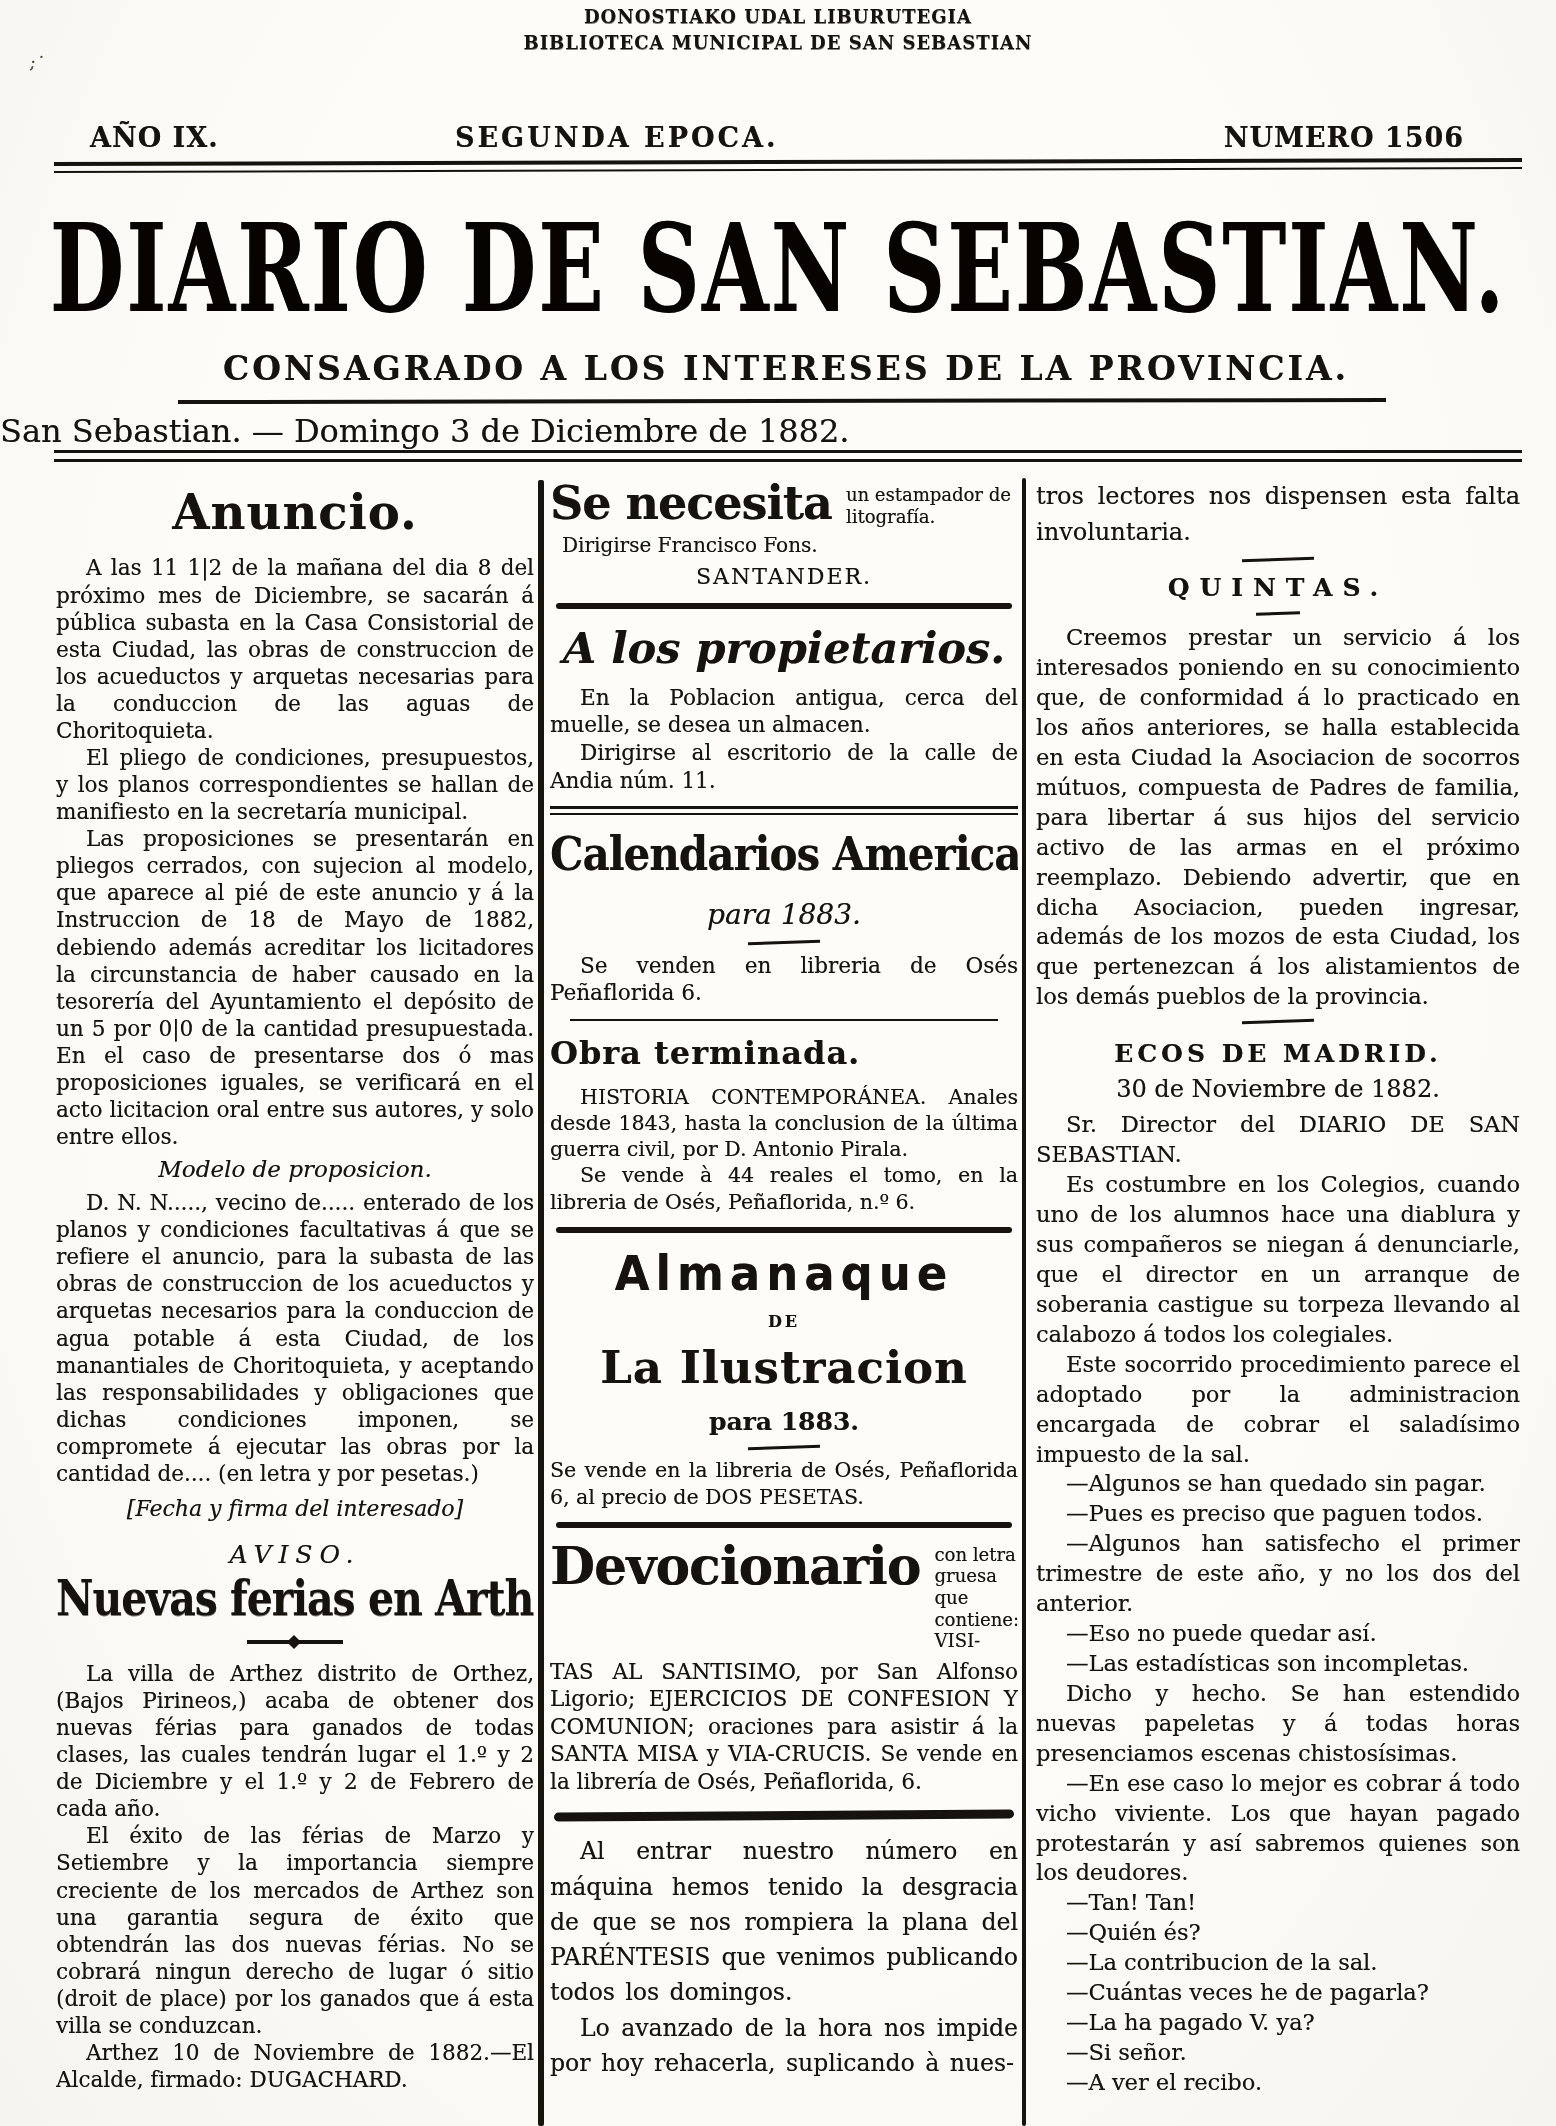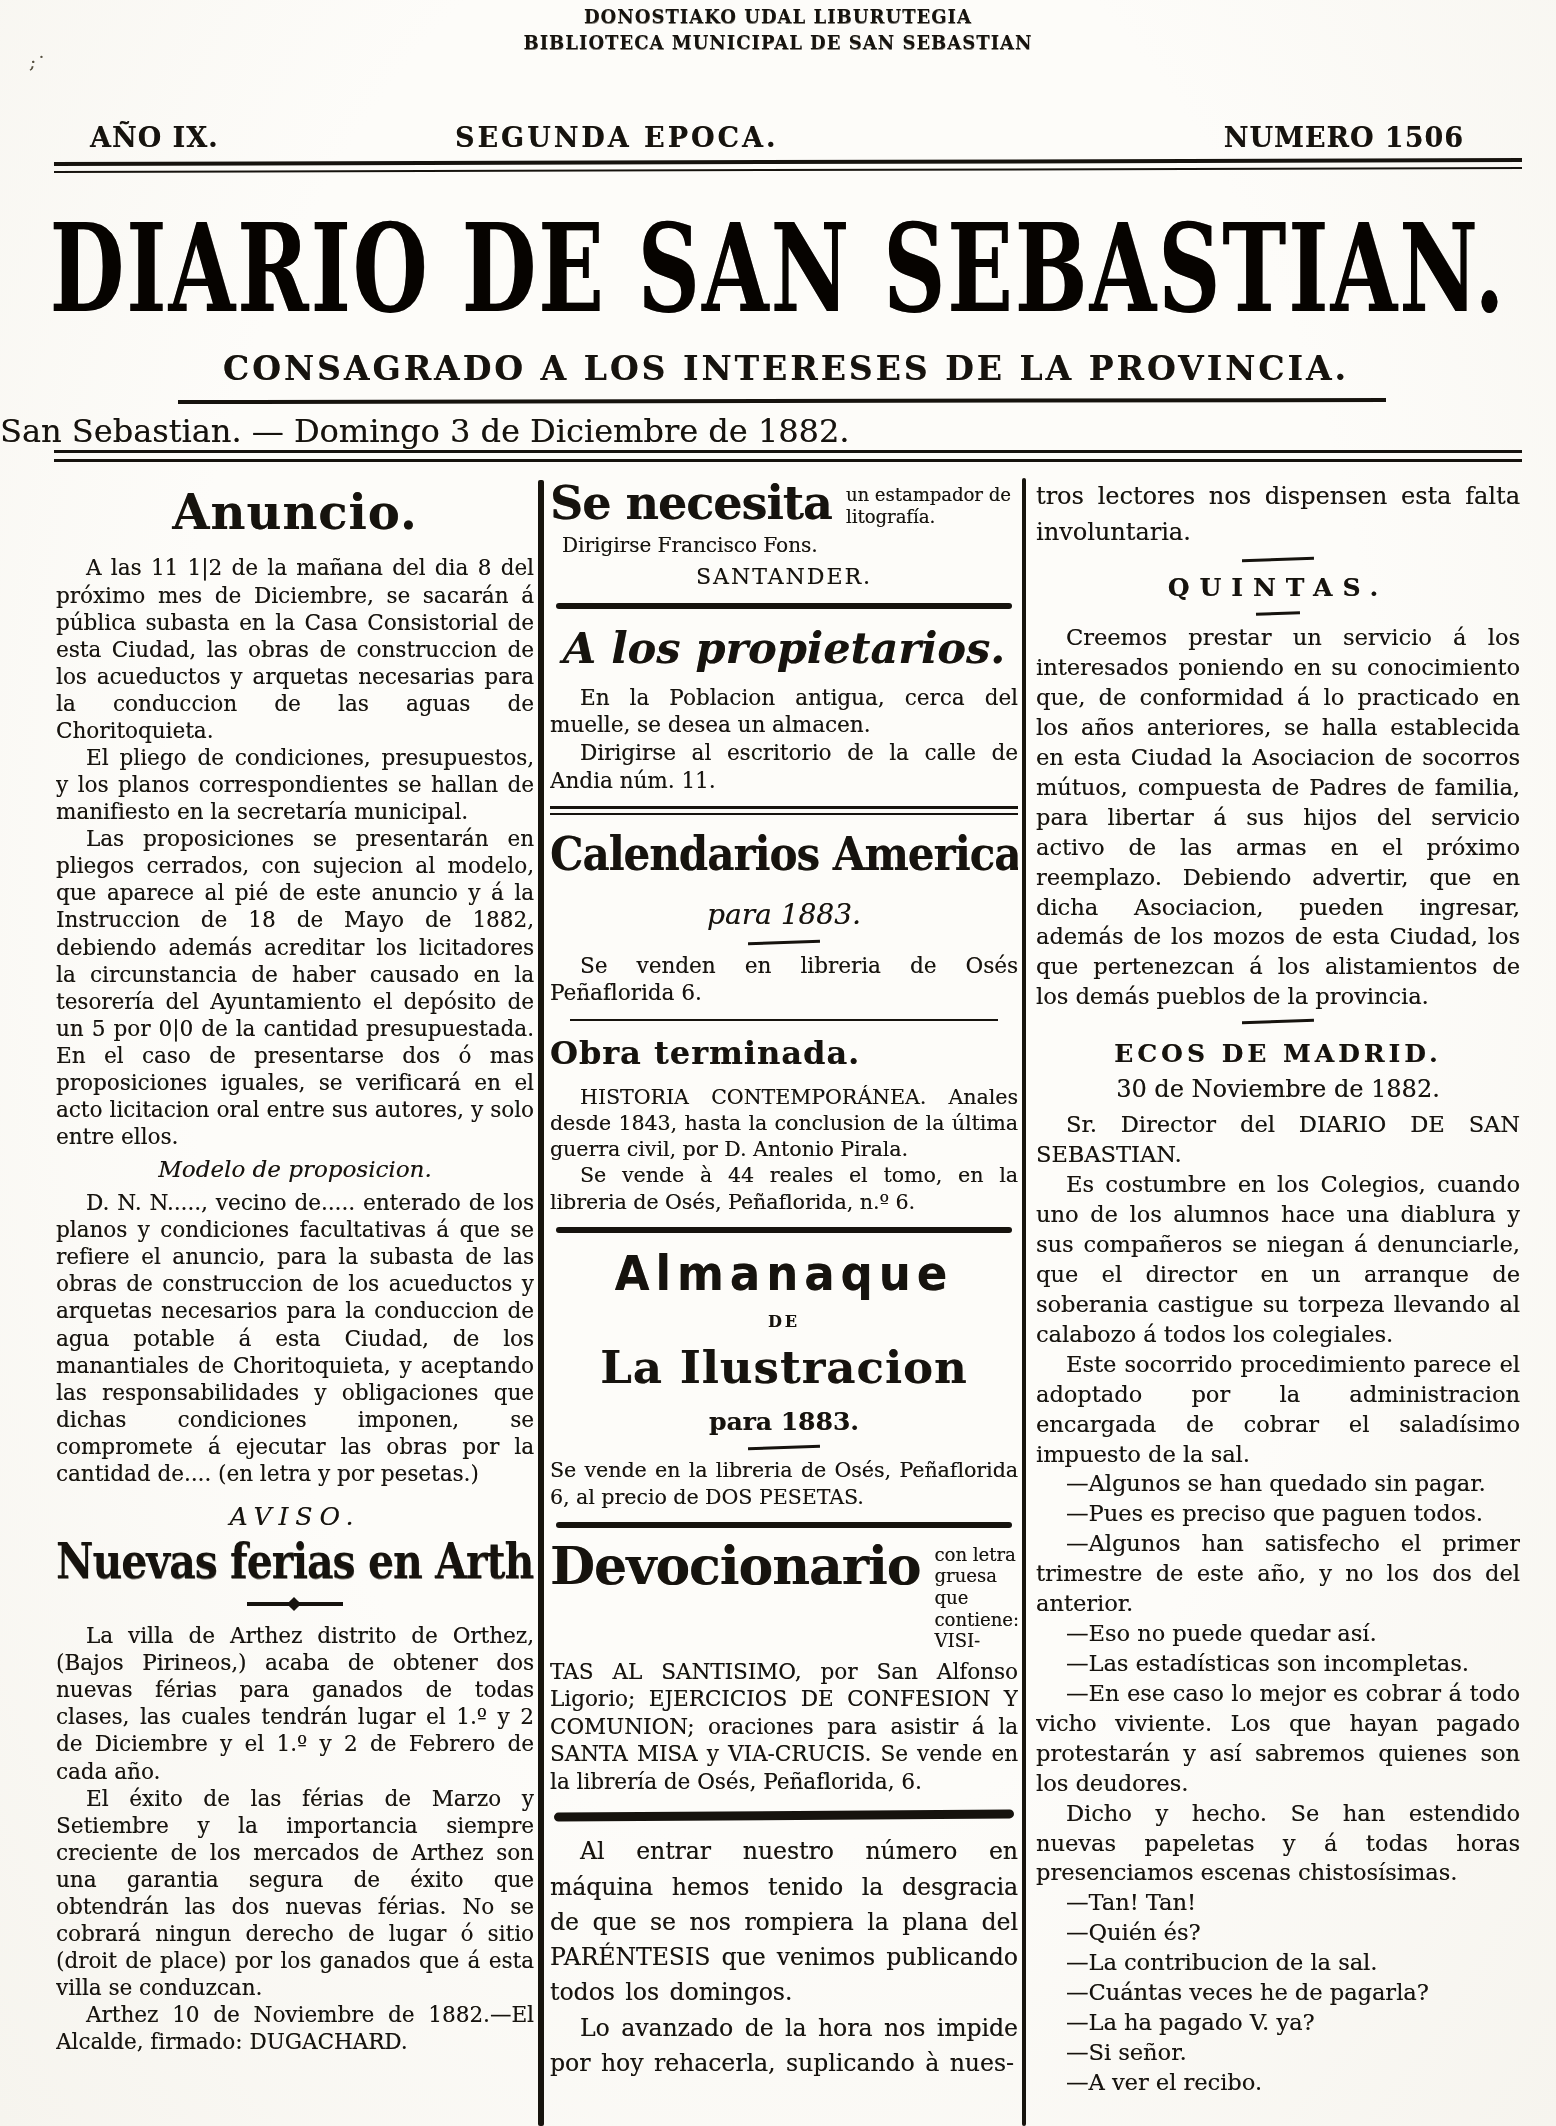"[Fecha y firma del interesado]" div.sig-note { html: none -> <div>[Fecha y firma del interesado]</div> }
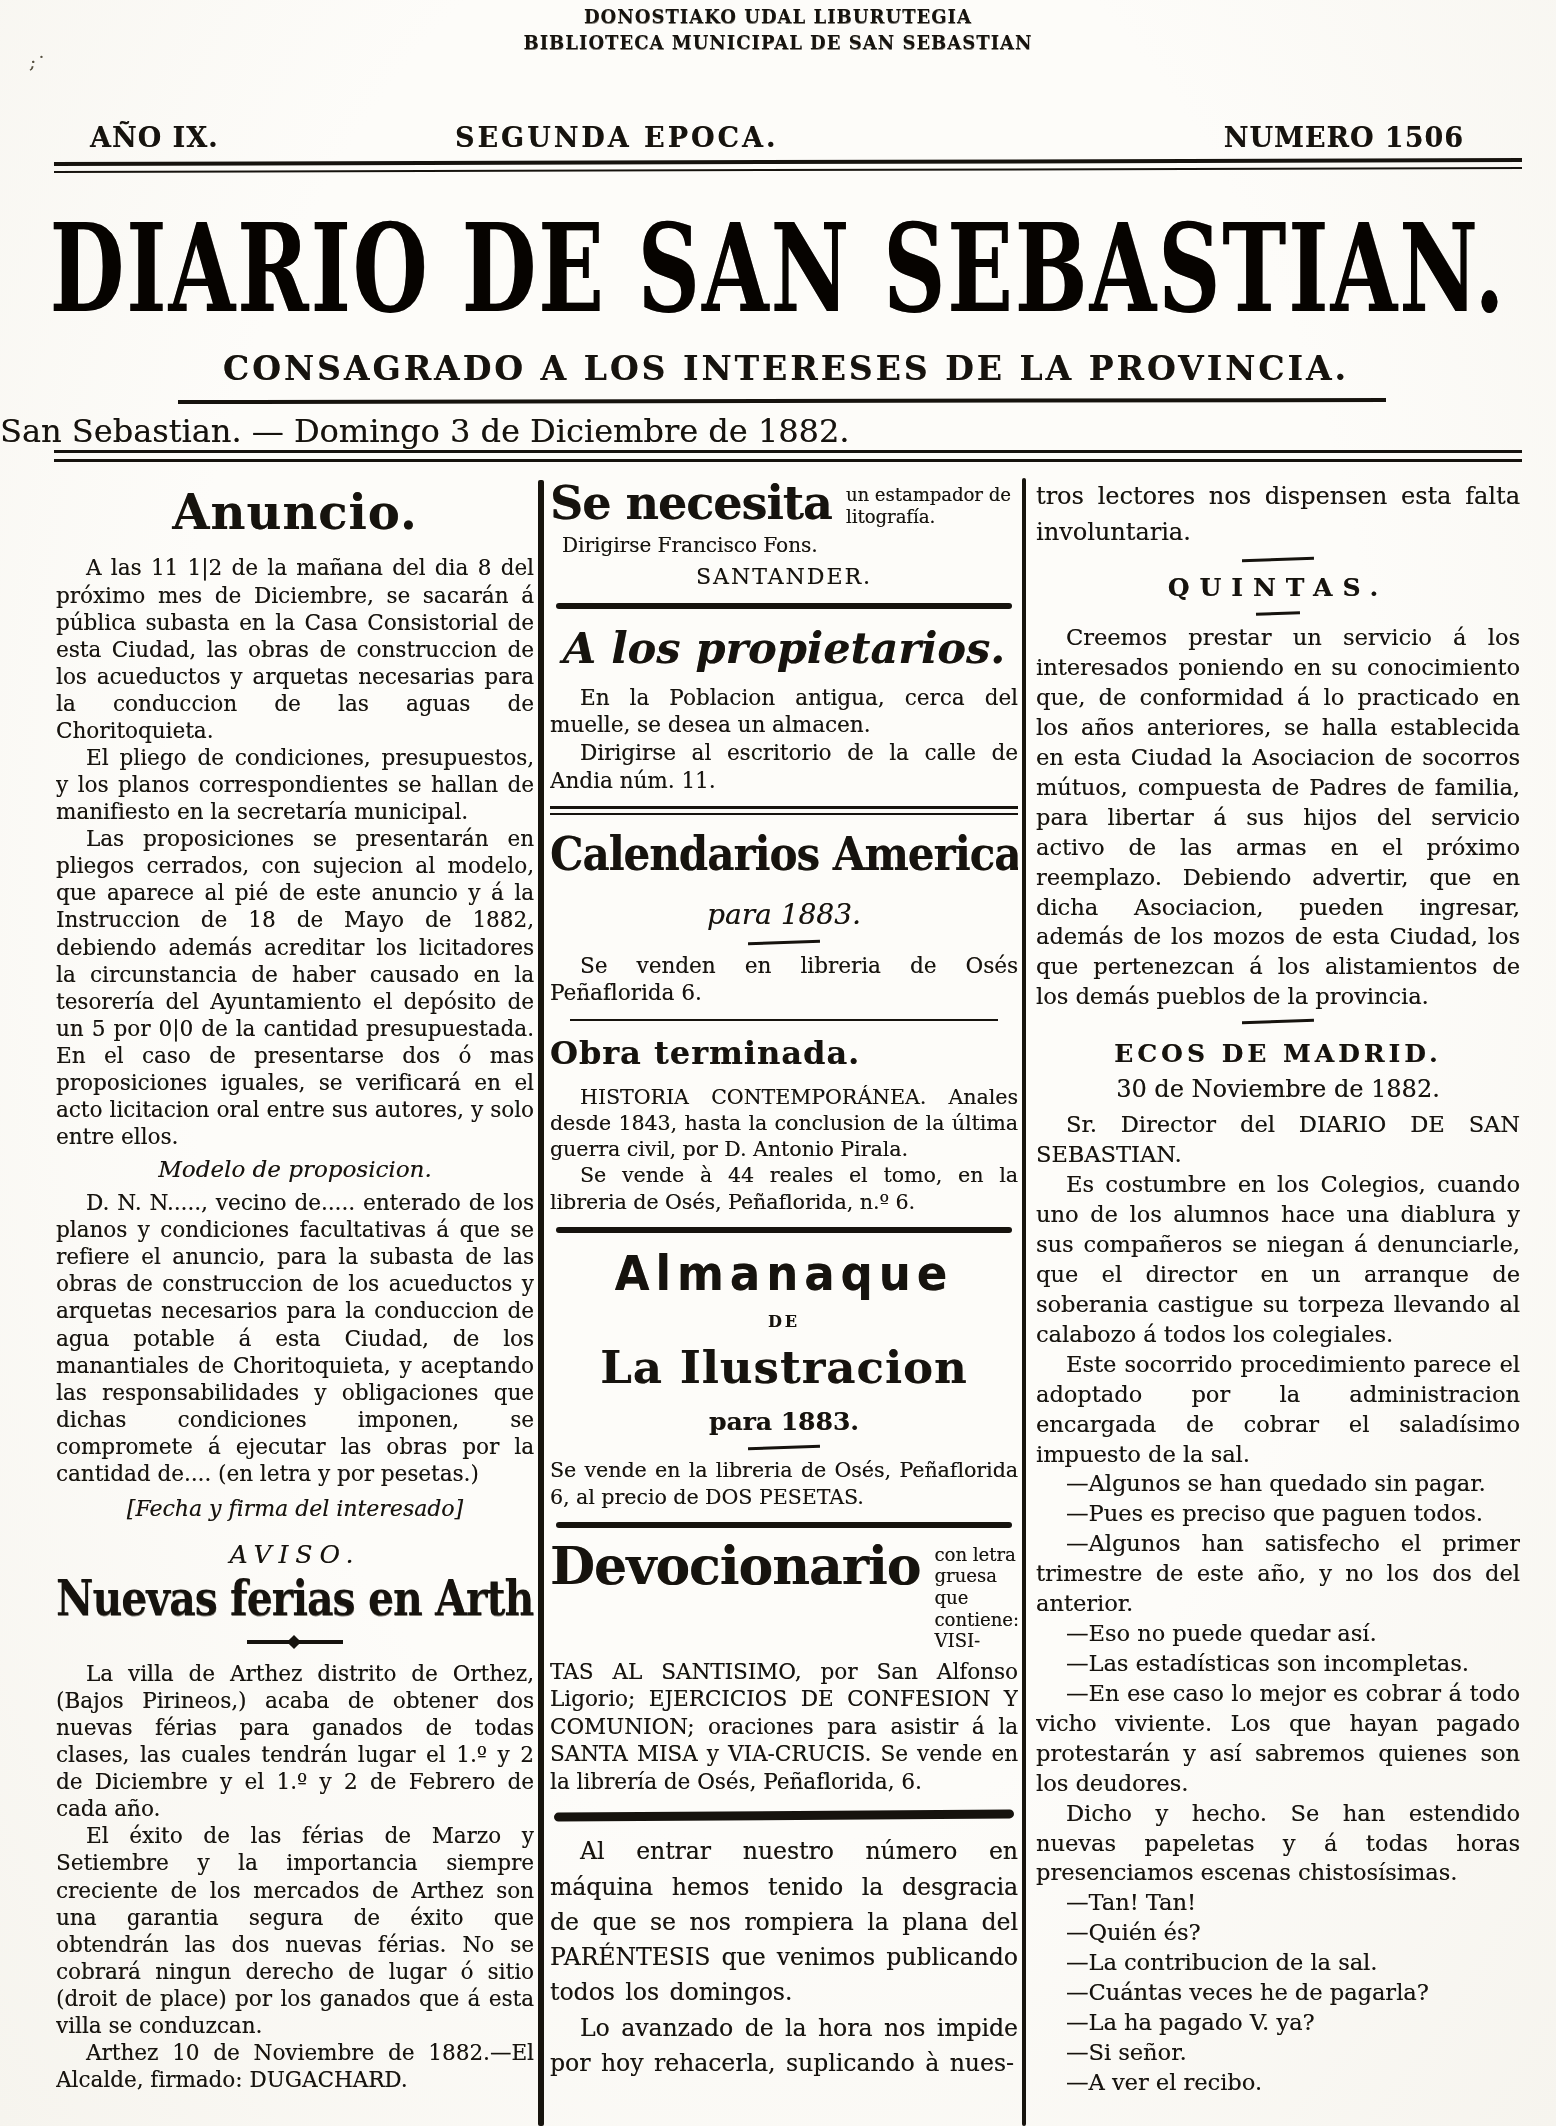"—En ese caso lo mejor" p.p { order: before "Dicho y hecho. Se han" -> after "Dicho y hecho. Se han" }
